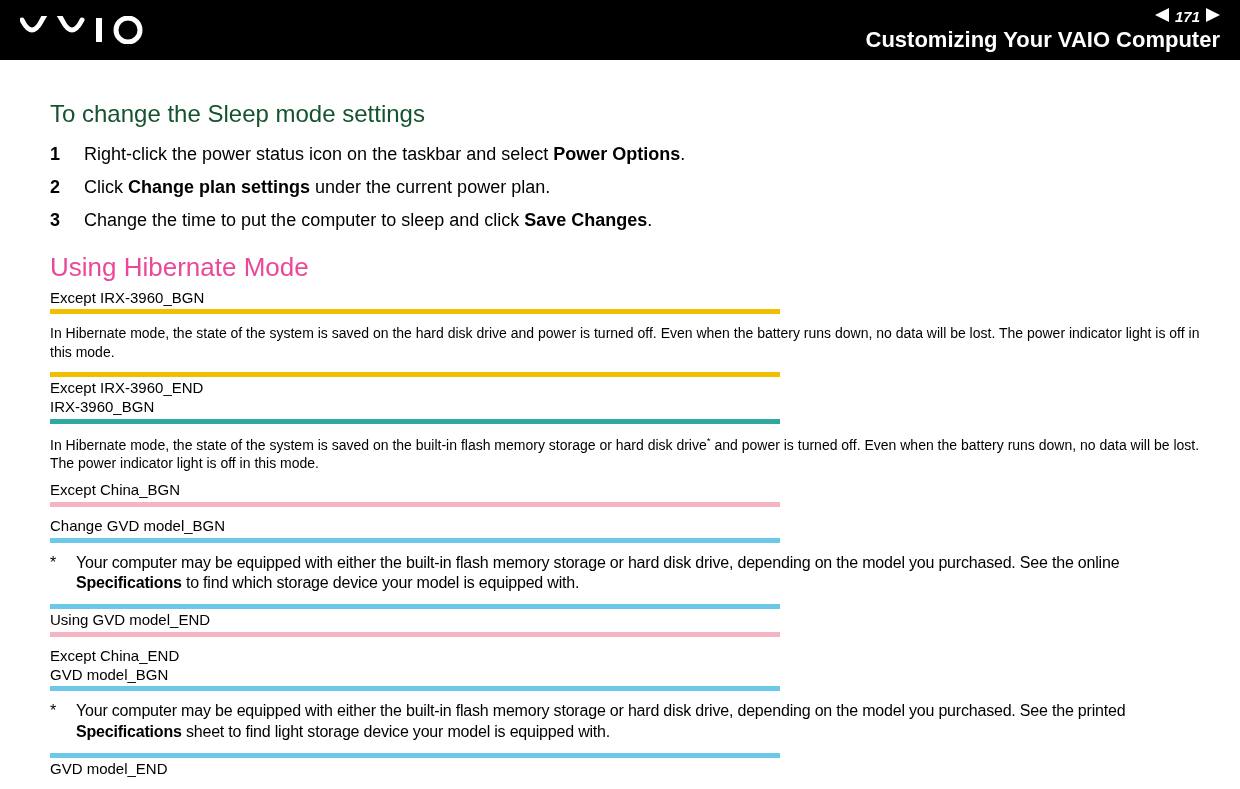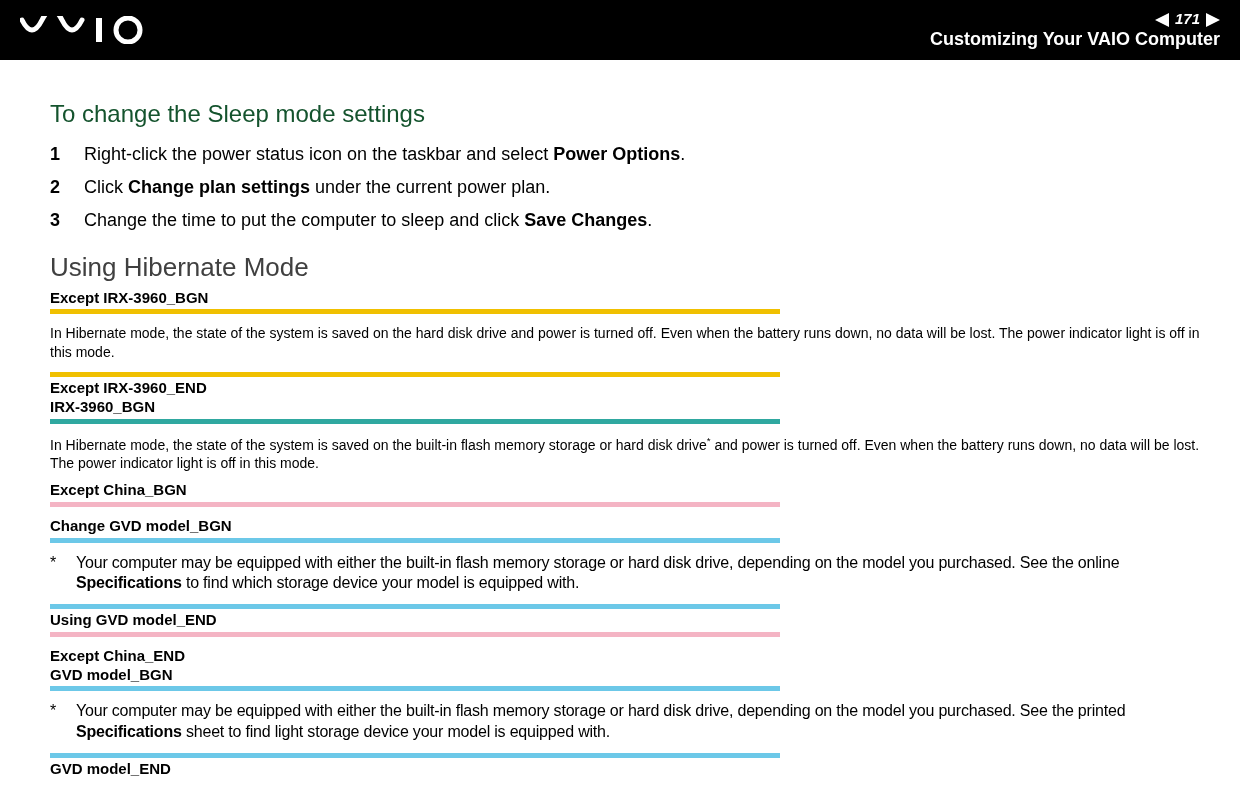"171" .page-nav { align-items: flex-end -> flex-start }
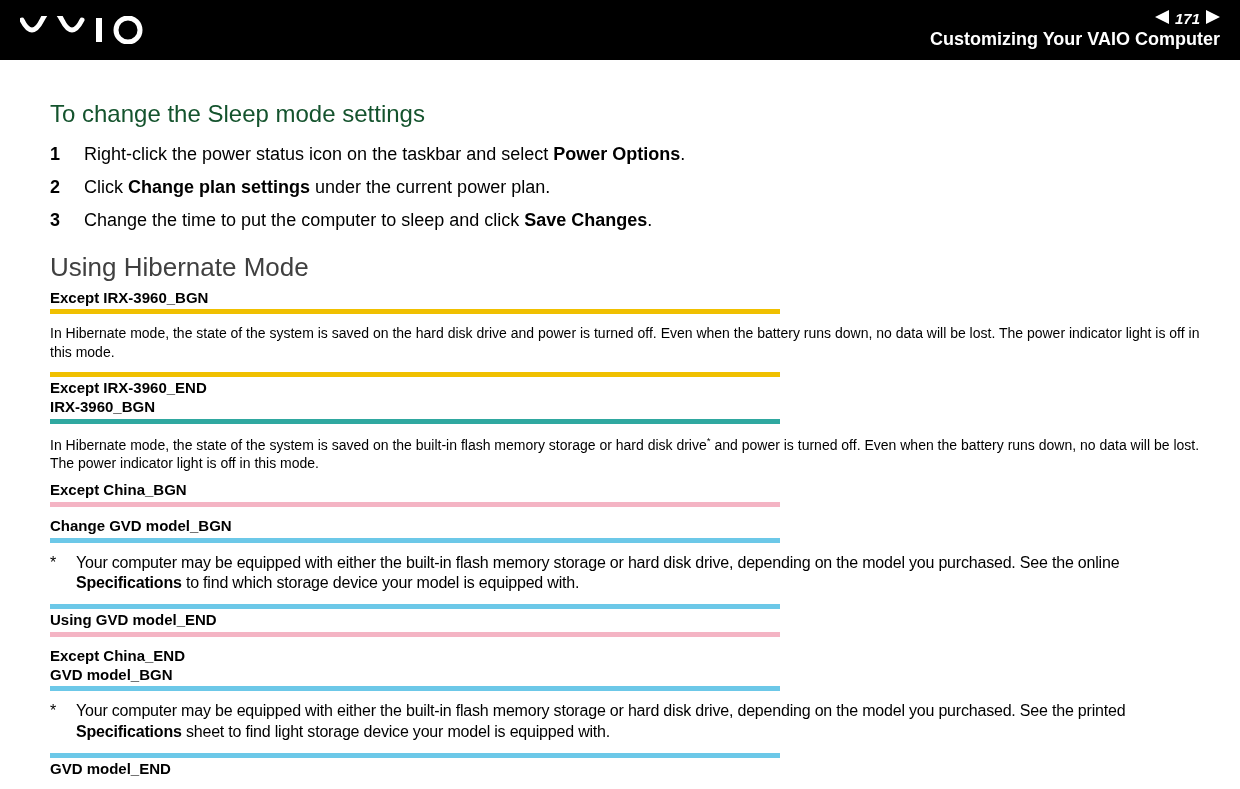"Customizing Your VAIO Computer" .header-subtitle { font-size: 18px -> 22px }
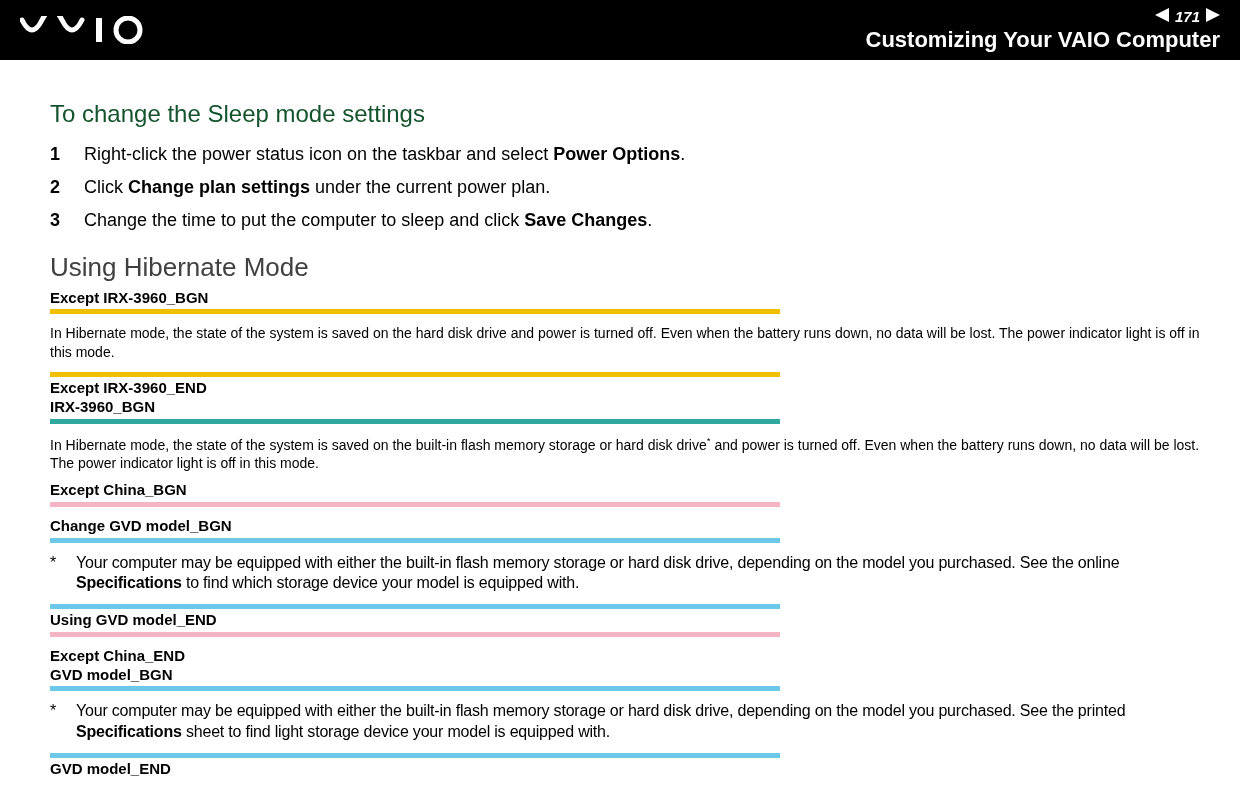"Using Hibernate Mode" .h-blue { color: #404040 -> #ec4899 }
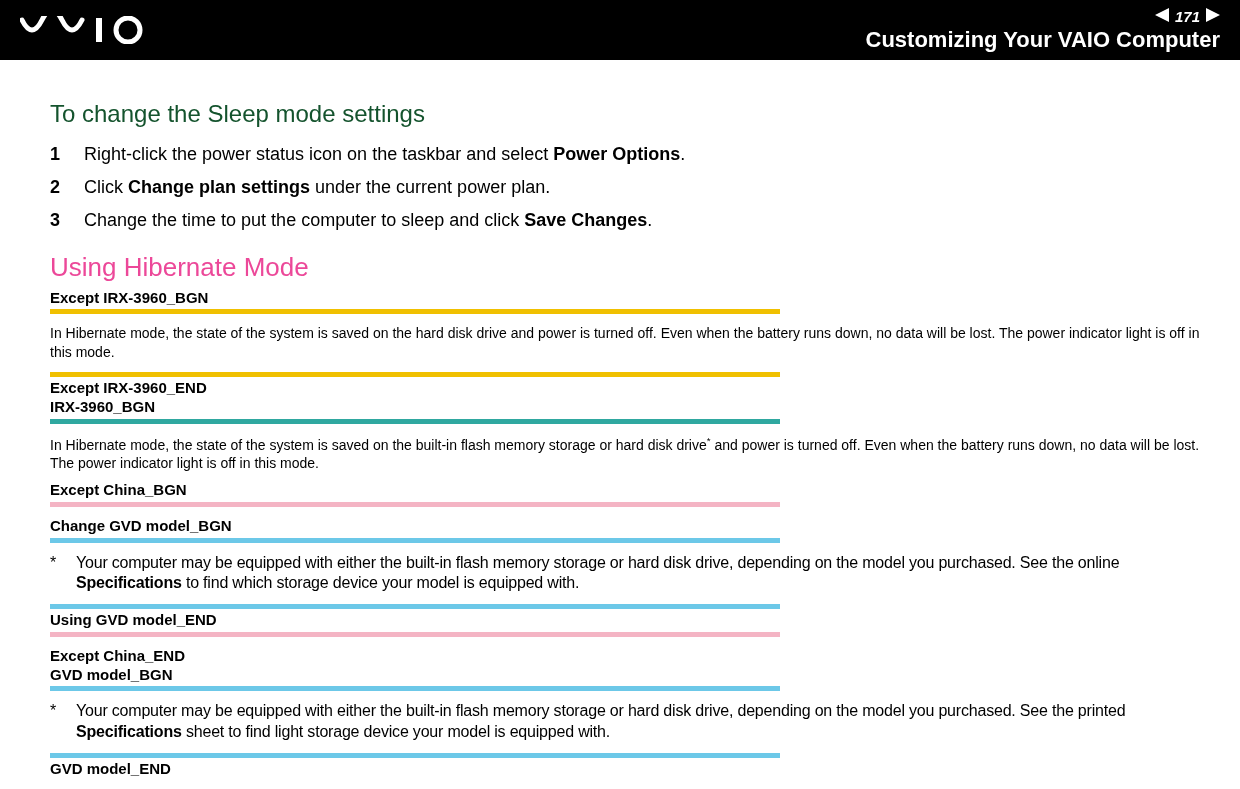"Except IRX-3960_BGN" .tag-label { font-weight: bold -> normal }
